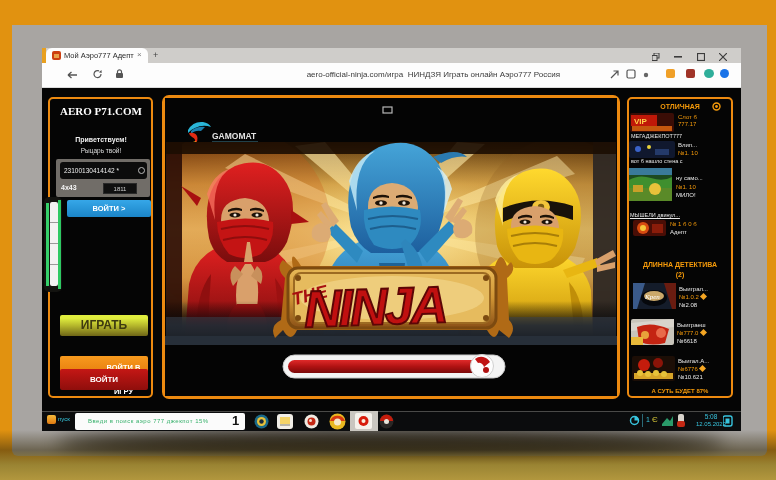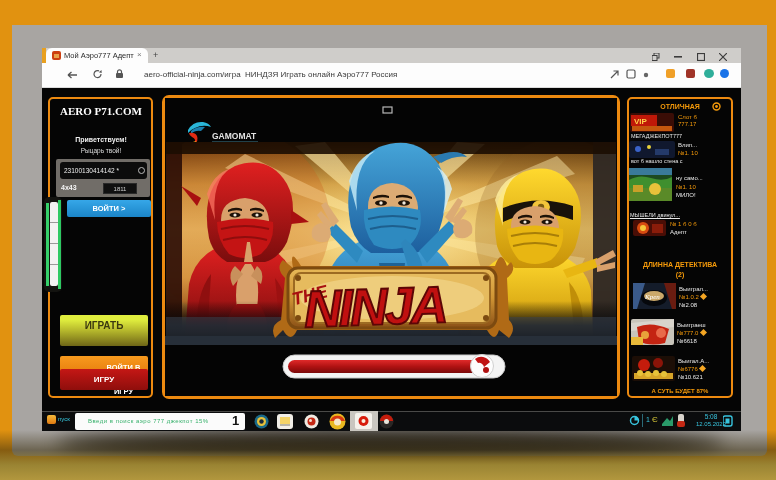"aero-official-ninja.com/игра НИНДЗЯ" #url { left: 144px -> 120px; text-align: none -> right }
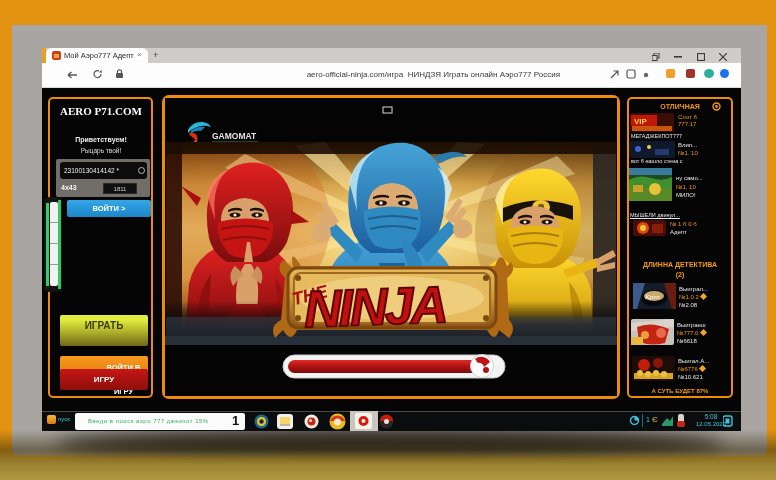"ИГРАТЬ" #lp-yellow { font-size: 10px -> 12px; height: 31px -> 21px }
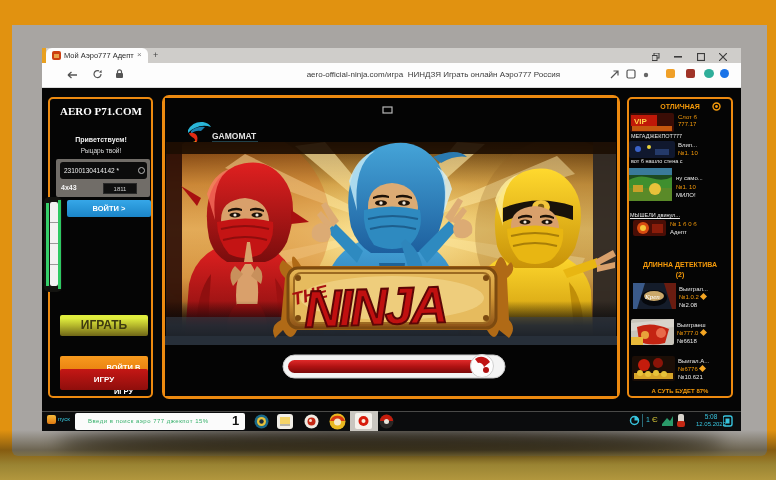"ИГРУ" div.abs { text: ИГРУ -> ВОЙТИ }
